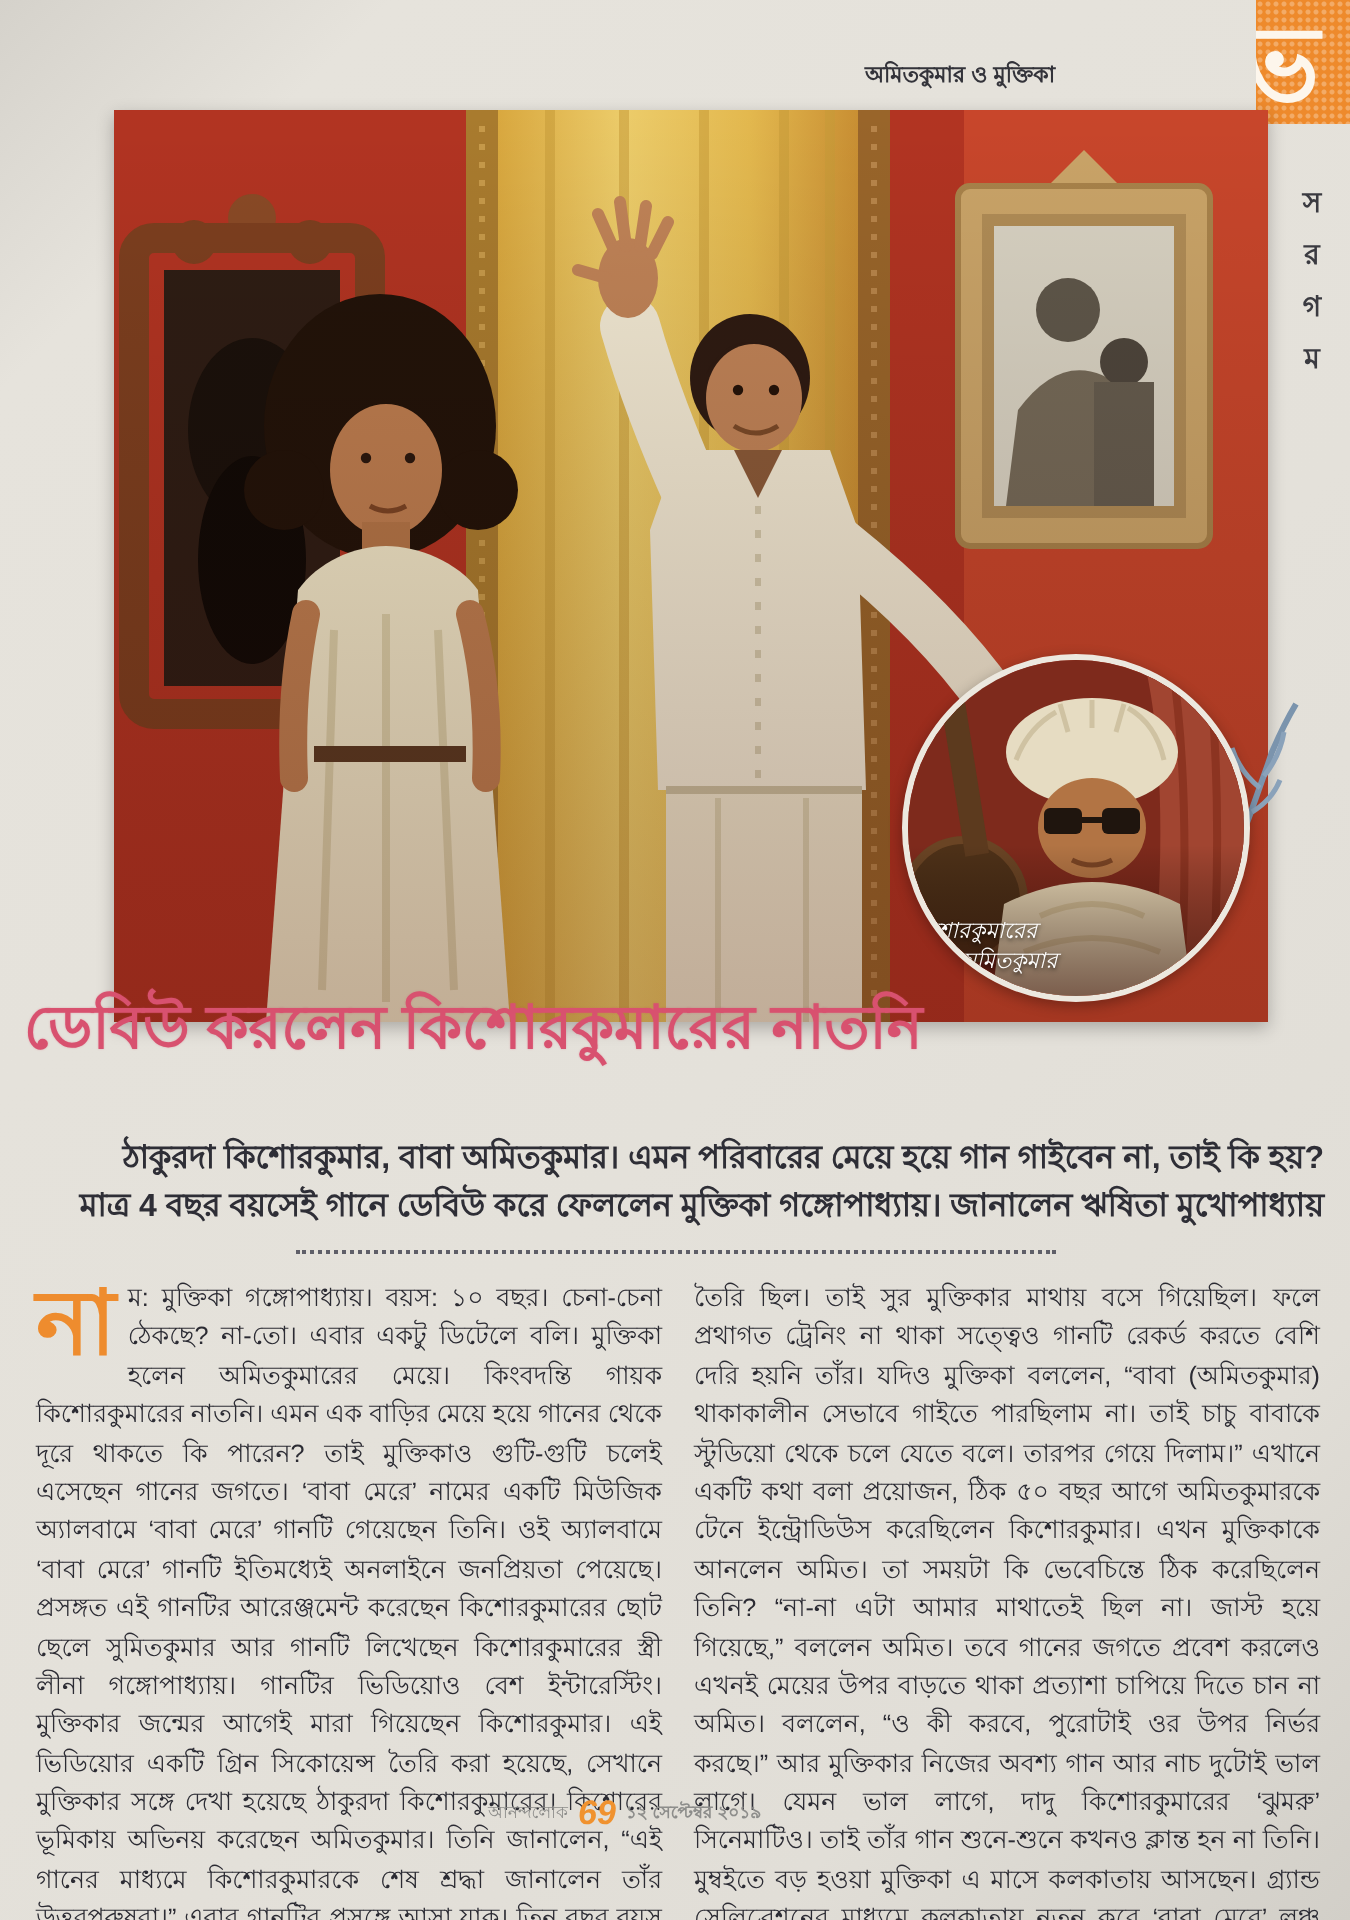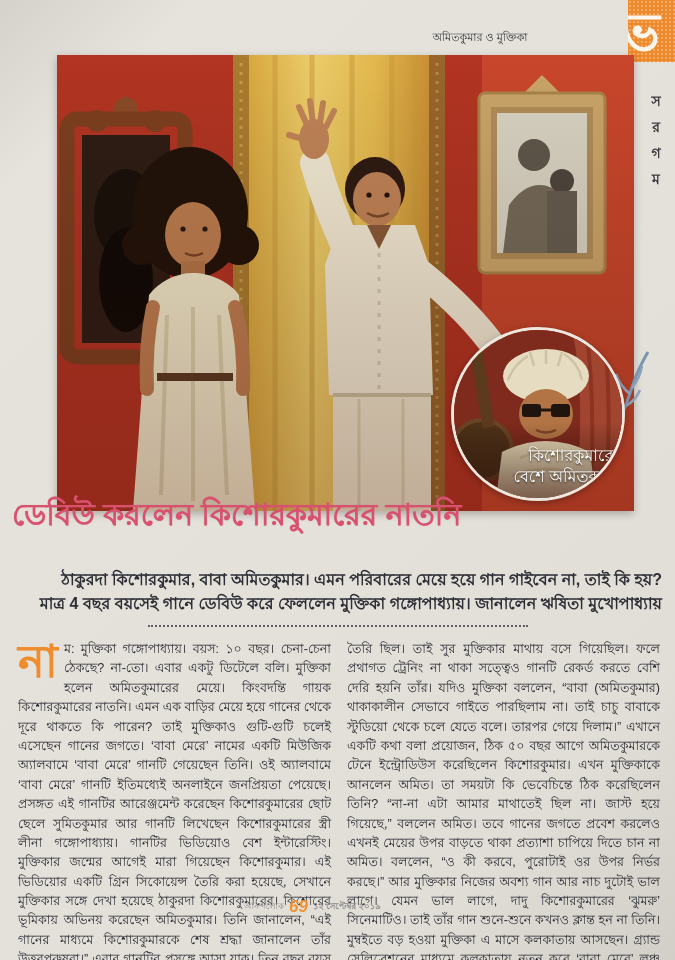"অমিতকুমার ও মুক্তিকা" .photo-top-caption { font-weight: normal -> bold }
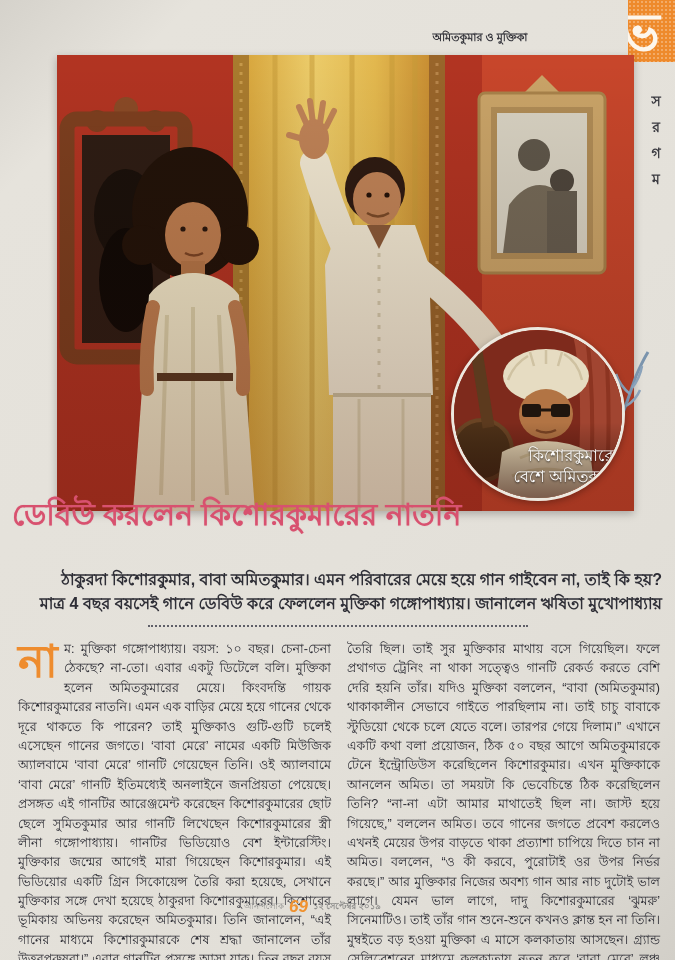"কিশোরকুমারের" .inset-caption { font-size: 16px -> 11px; font-style: none -> italic; text-align: right -> left }
